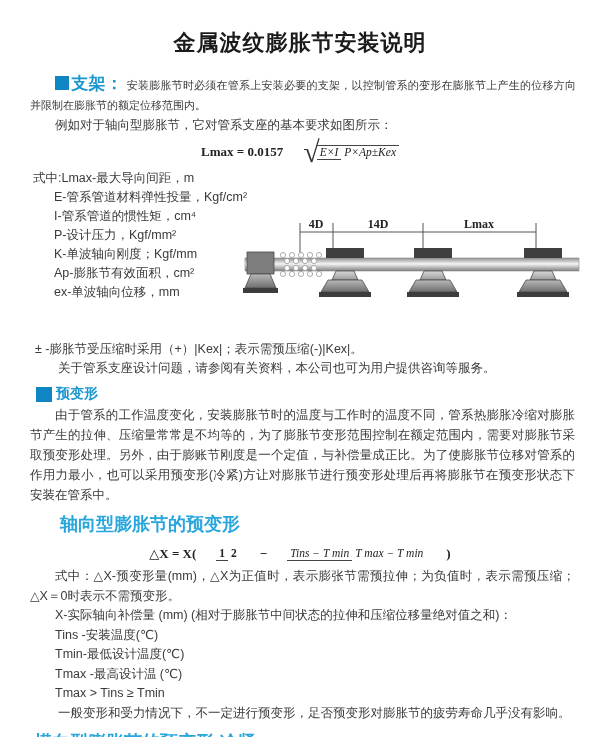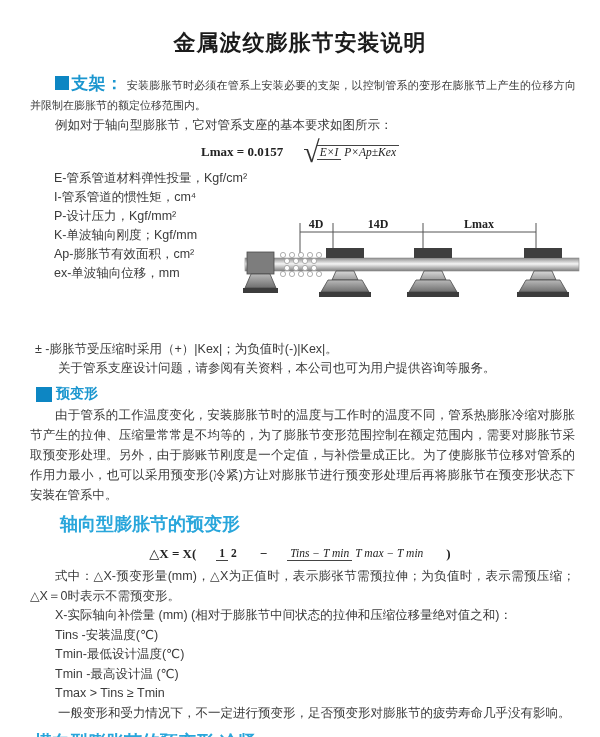"式中:Lmax-最大导向间距，m" div.param-line { html: none -> <div>式中:Lmax-最大导向间距，m</div> }
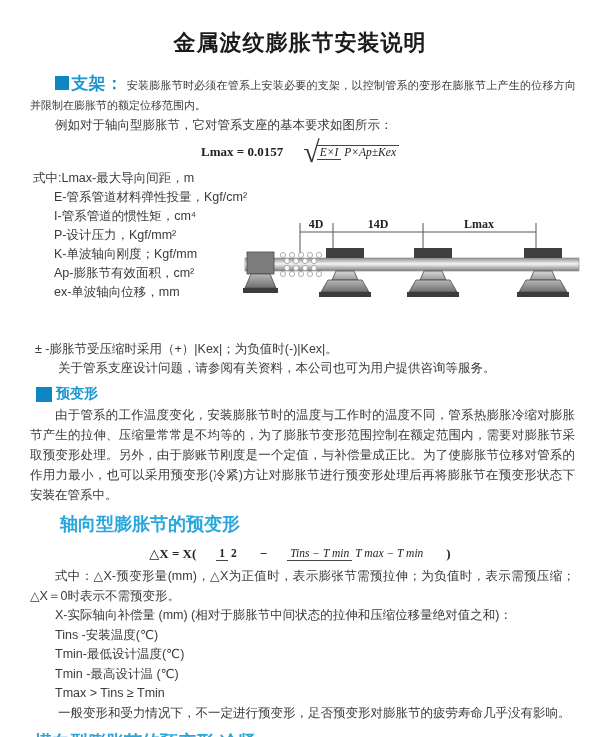"± -膨胀节受压缩时采用（+）|Kex|；为负值时(-)|Kex|。" div.note-line { text: 为负值时 -> 表示需预压缩 }
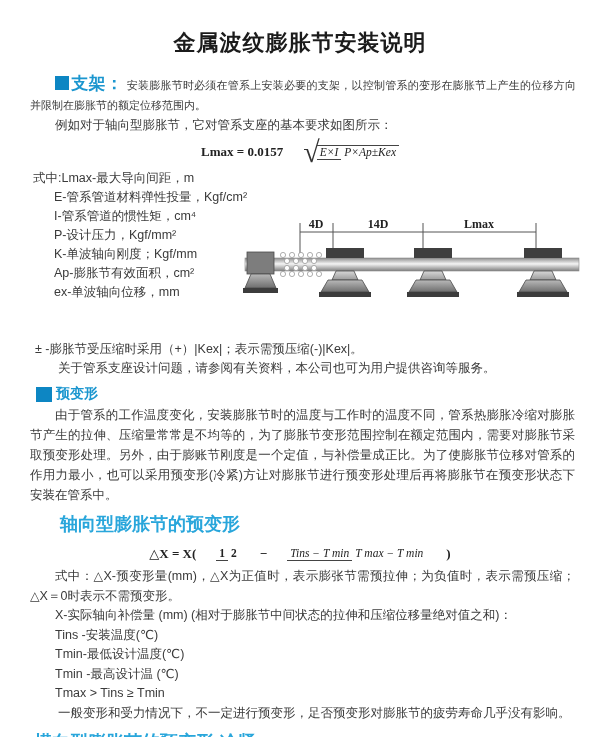"Tmin -最高设计温 (℃)" div.def-line { text: Tmin -> Tmax }
